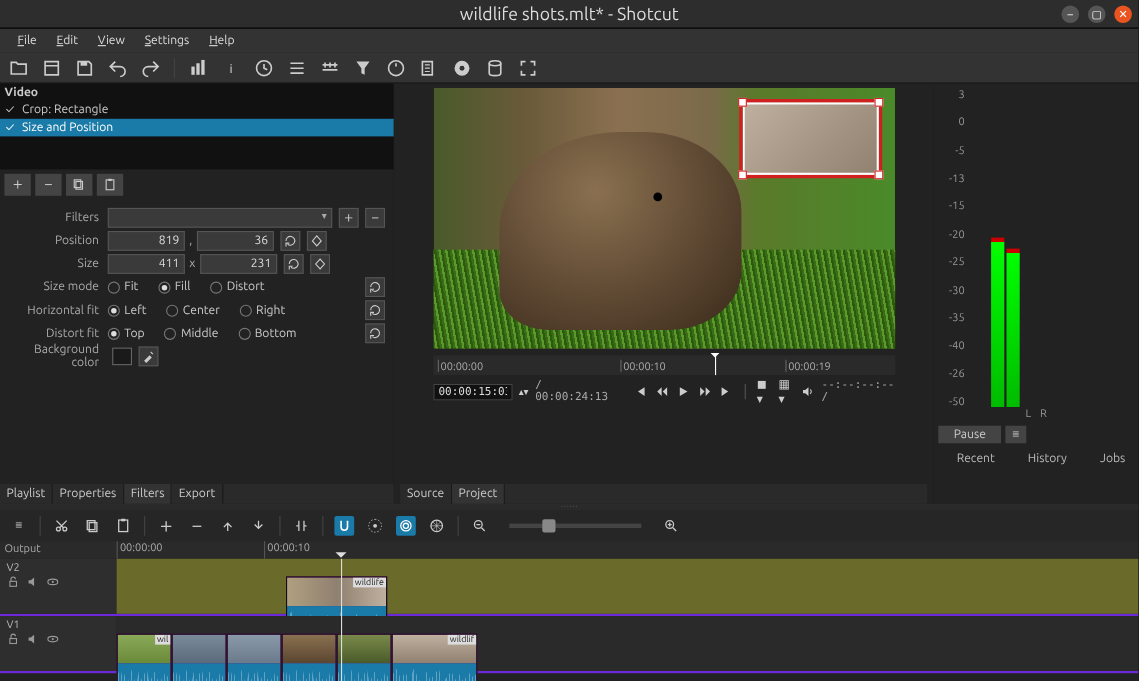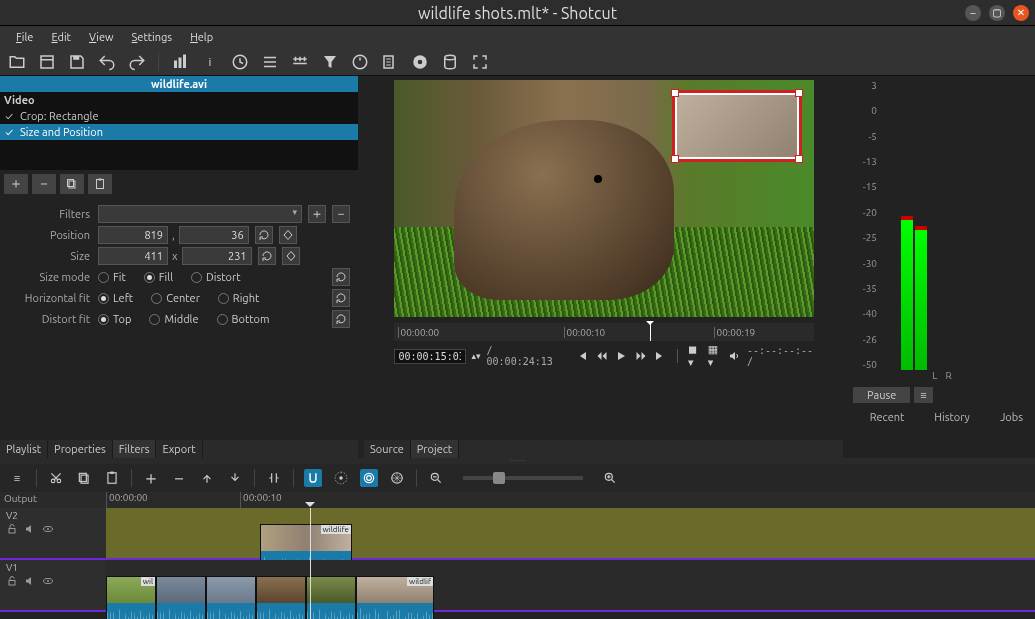"wildlife.avi" div.filterheader { html: <div>wildlife.avi</div> -> none }
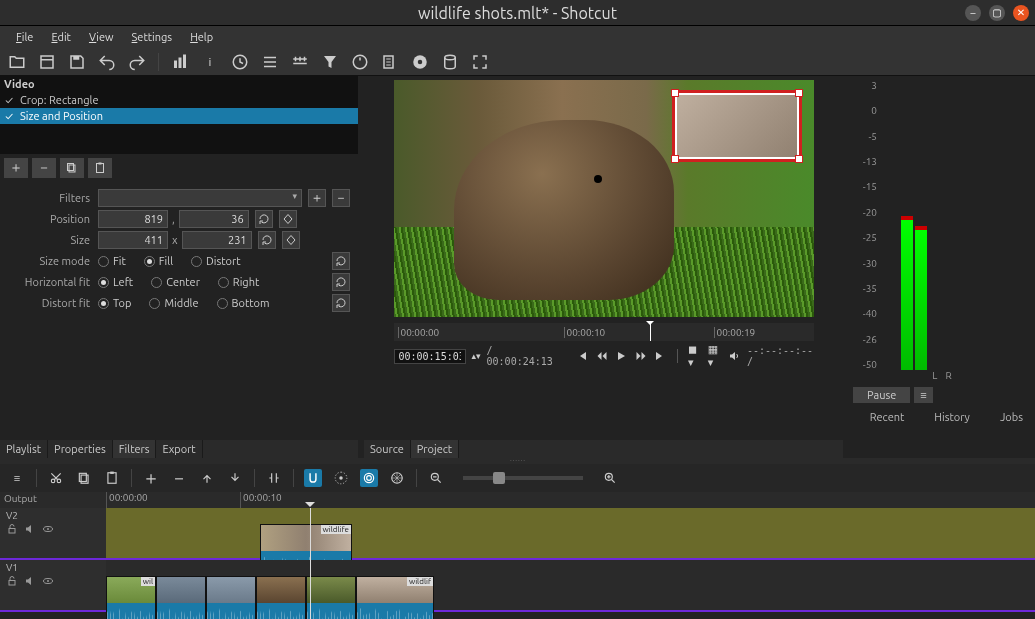"Background color" div.formrow { html: none -> <div> <div>Background color</div> <div></div> <div> <svg> <path></path> <path></path> </svg> </div> </div> }
